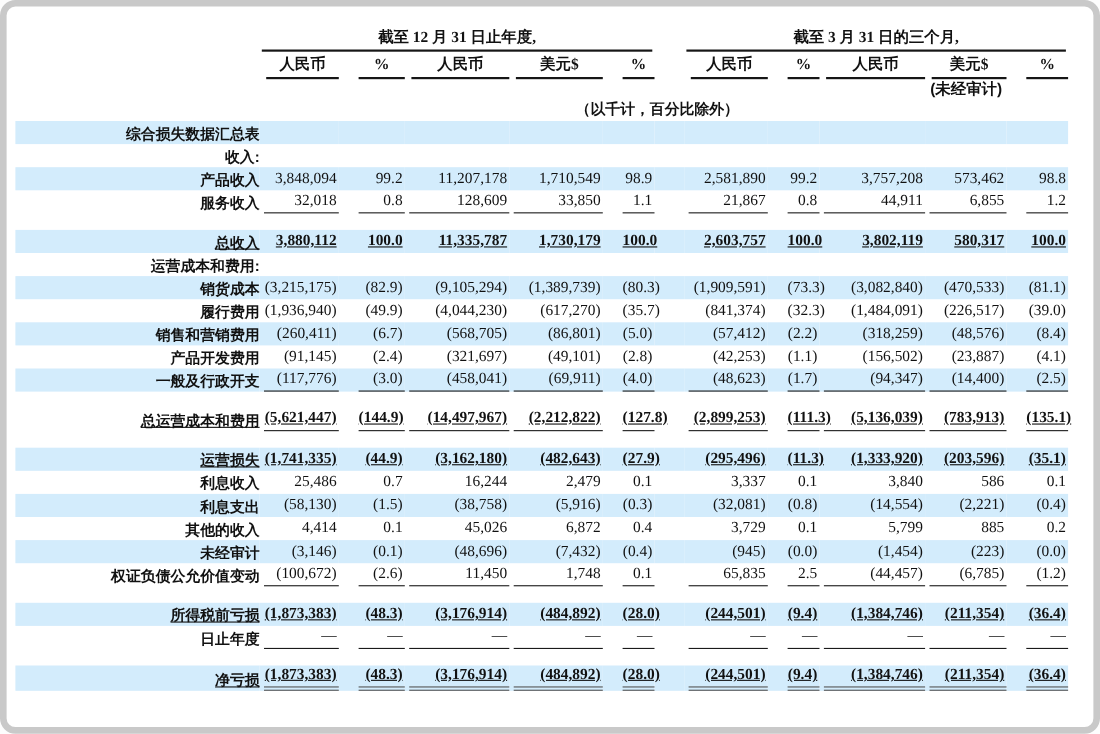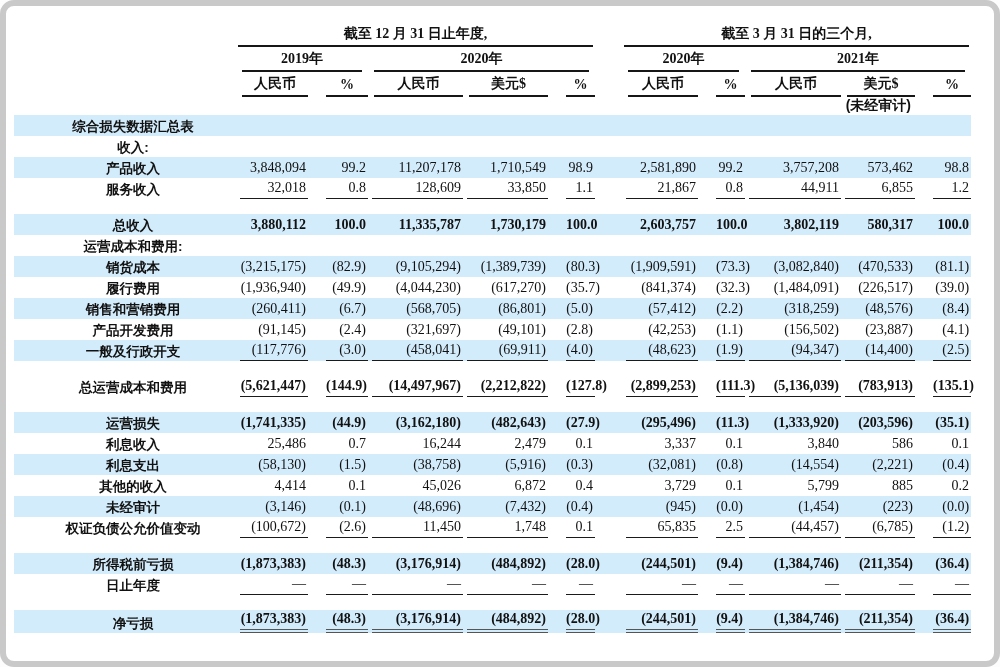"2019年" tr.h2 { html: <tr> <th></th> <th> <div>2019年</div> </th> <th> <div>2020年</div> </th> <th></th> <th> <div>2020年</div> </th> <th> <div>2021年</div> </th> </tr> -> none }
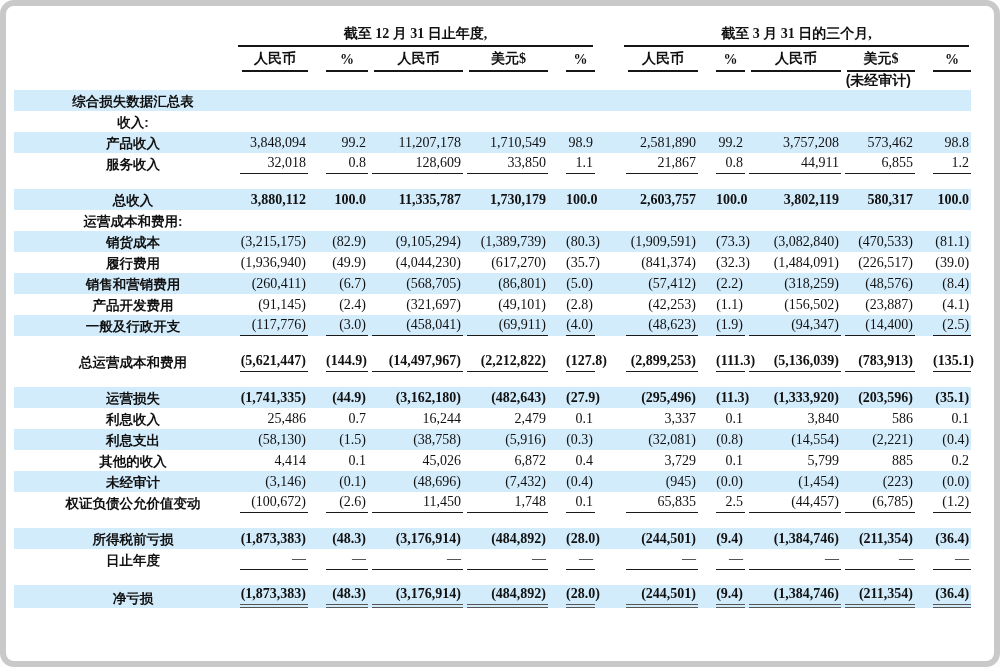"（以千计，百分比除外）" tr.h5 { html: none -> <tr> <td>（以千计，百分比除外）</td> </tr> }
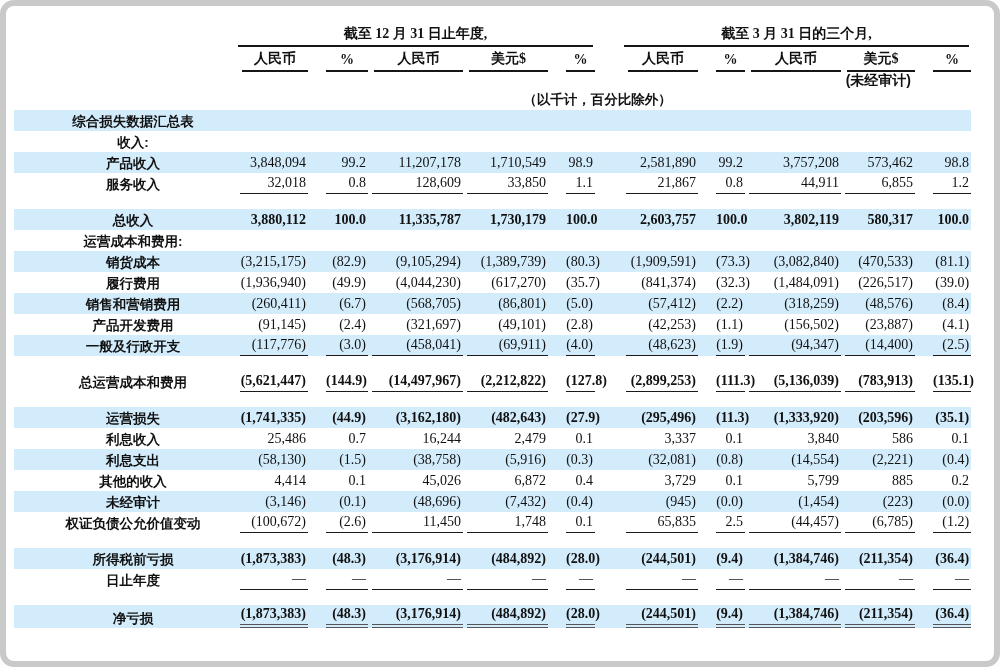"综合损失数据汇总表" td.lbl { text-align: center -> right }
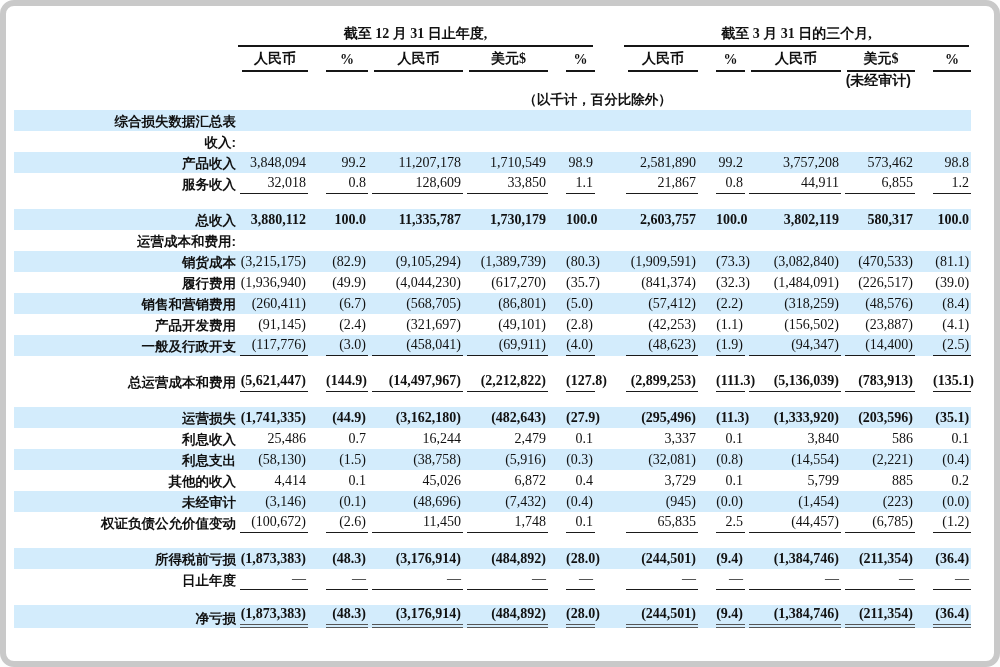"总收入" tbody tr.bold td { text-decoration: none -> underline }
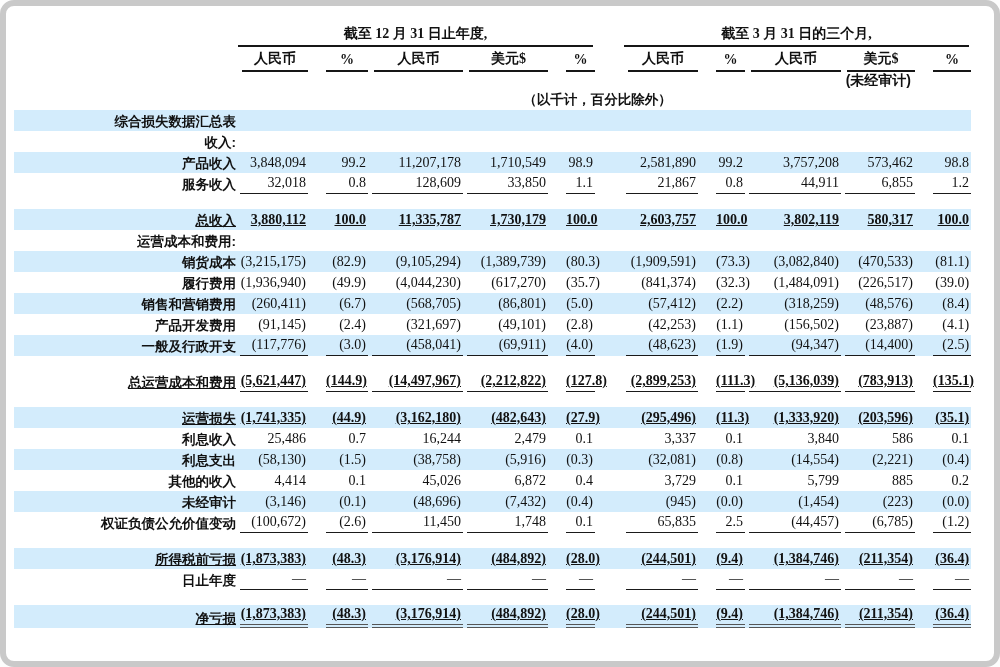"(1.9)" div.v { text: 1.9 -> 1.7 }
